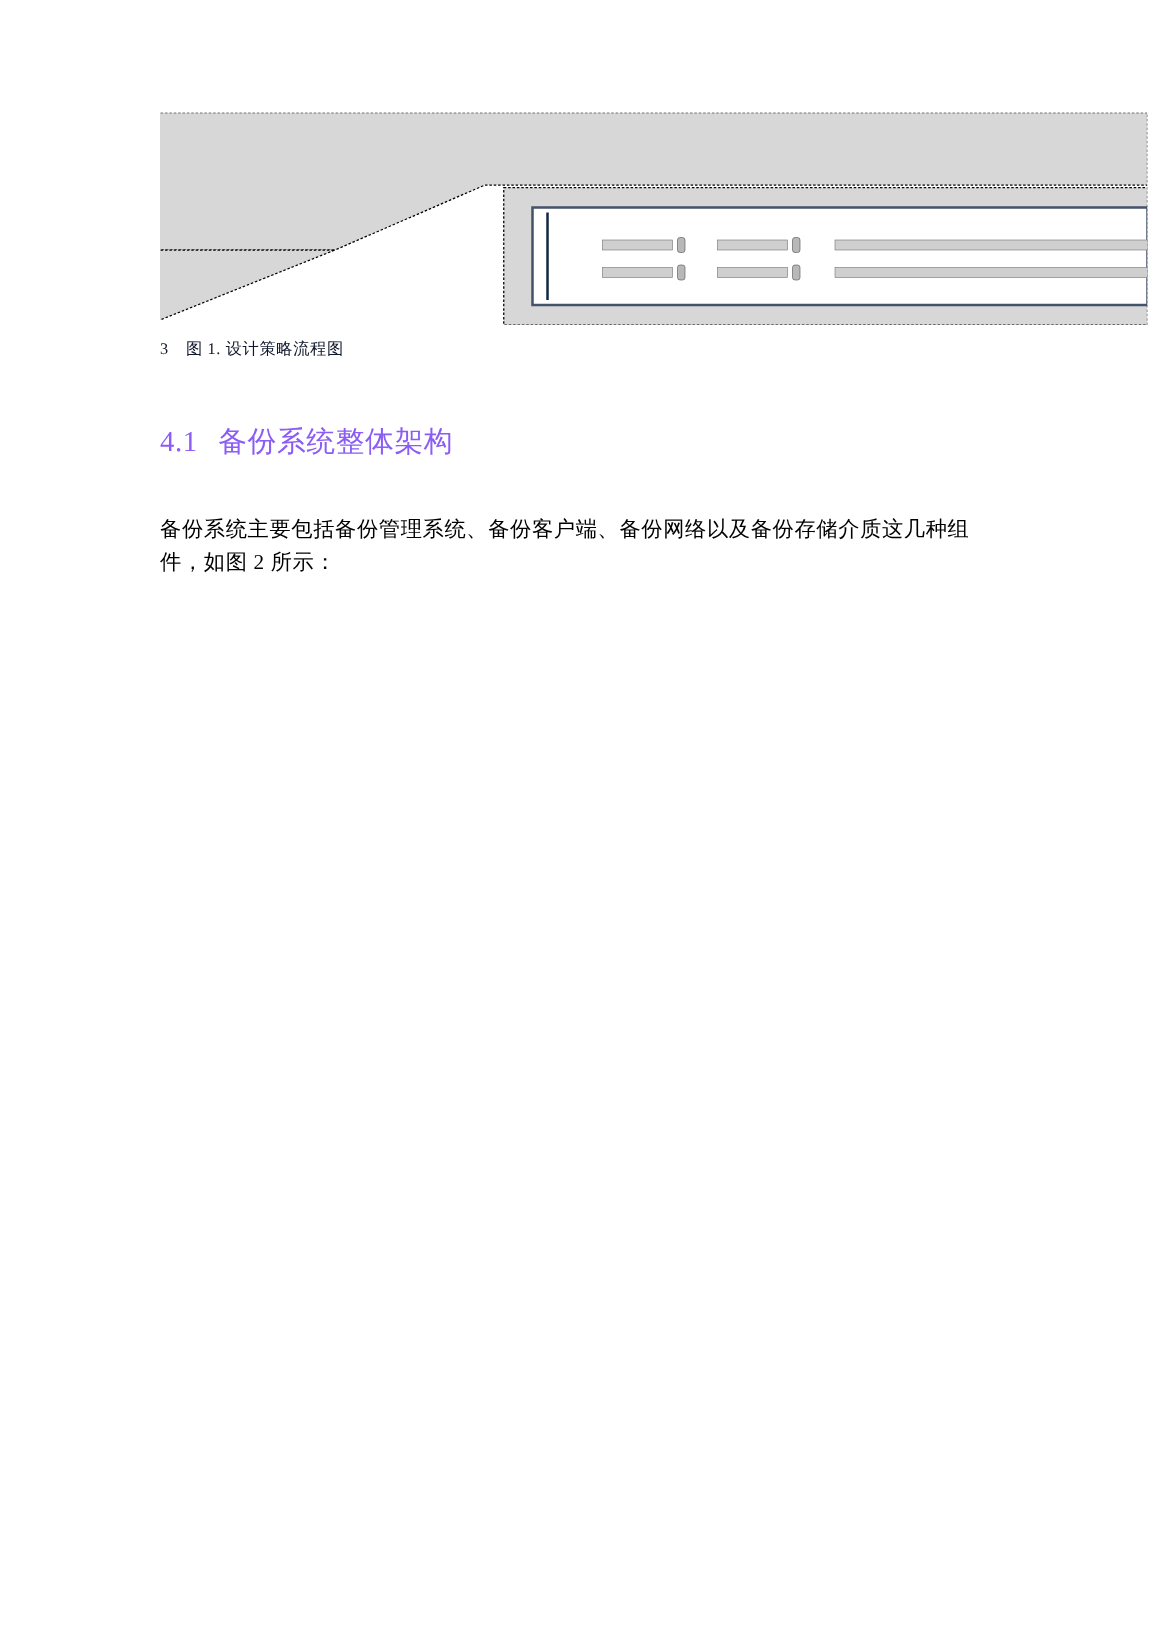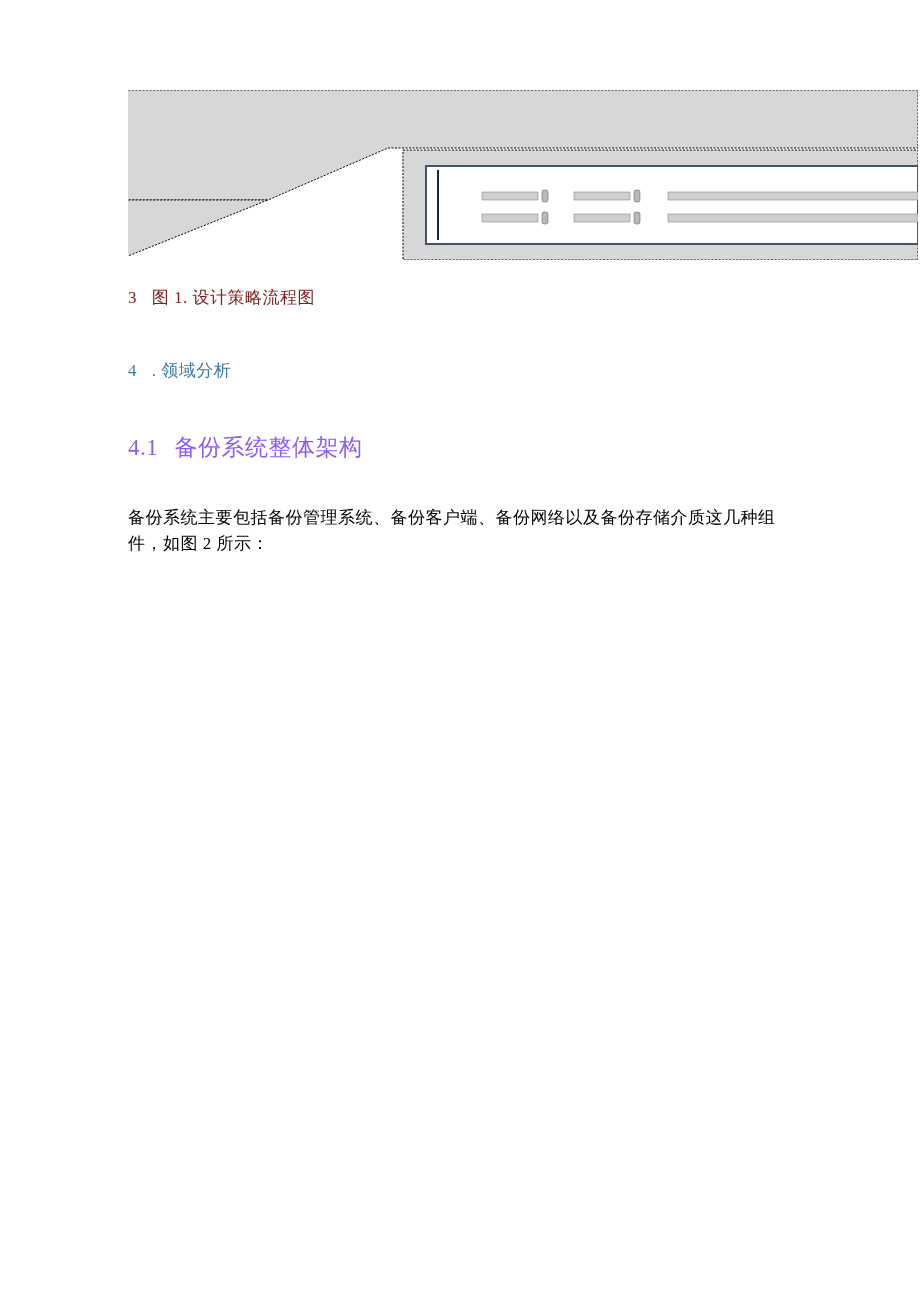"3 图 1. 设计策略流程图" .heading { color: #7f1d1d -> #0f172a; font-size: 17px -> 13px; margin-top: 26px -> 10px }
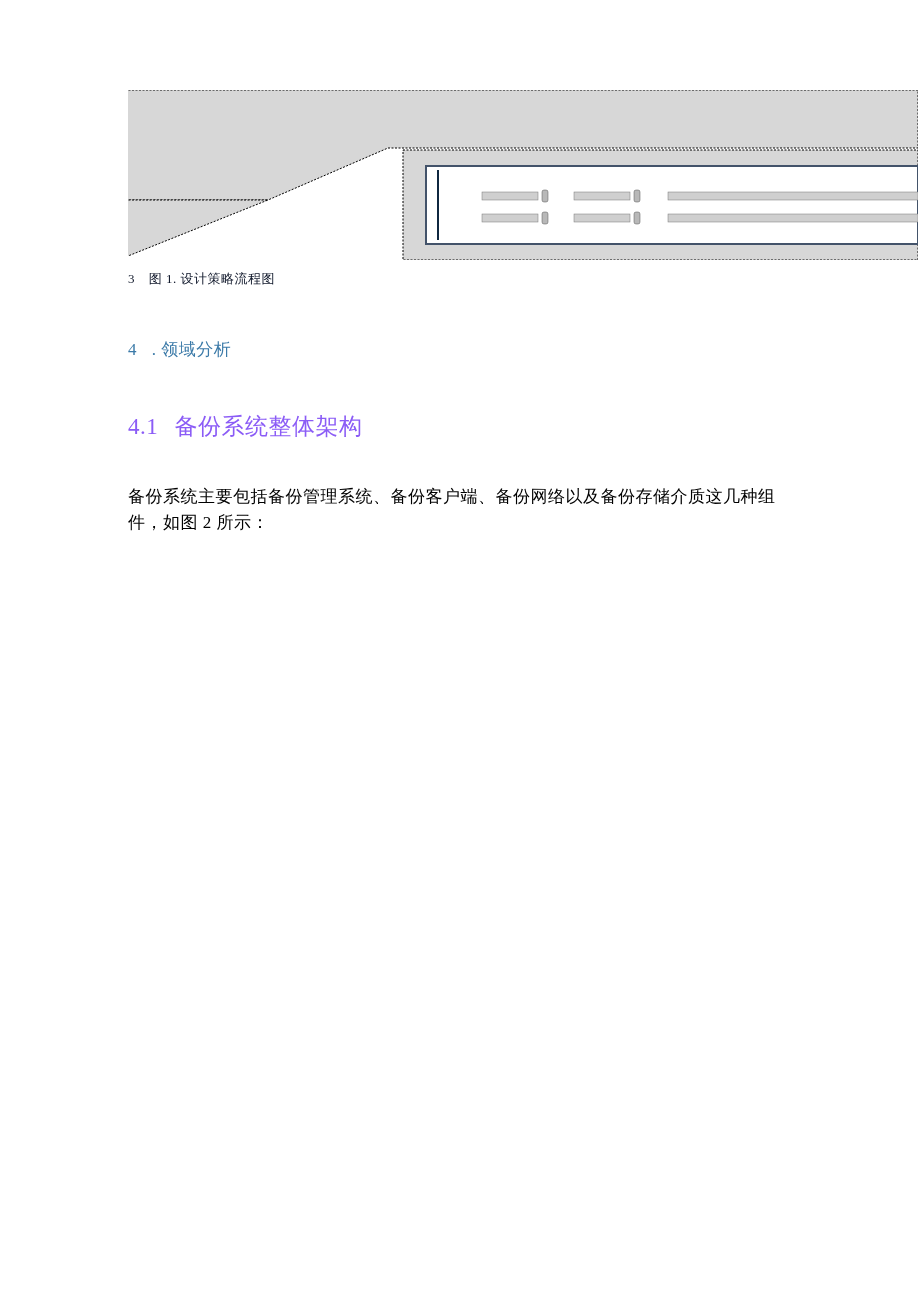"4 . 领域分析" div.heading { html: <div> <span>4</span> <span>. 领域分析</span> </div> -> none }
